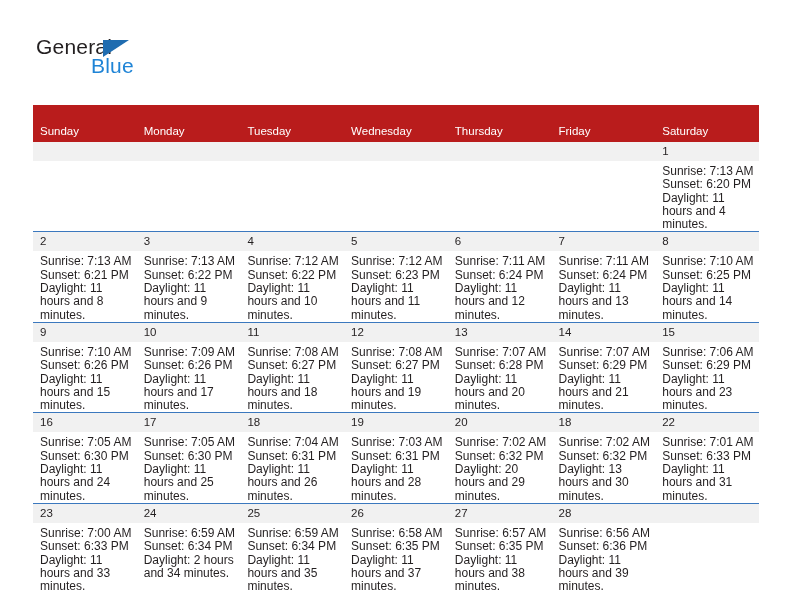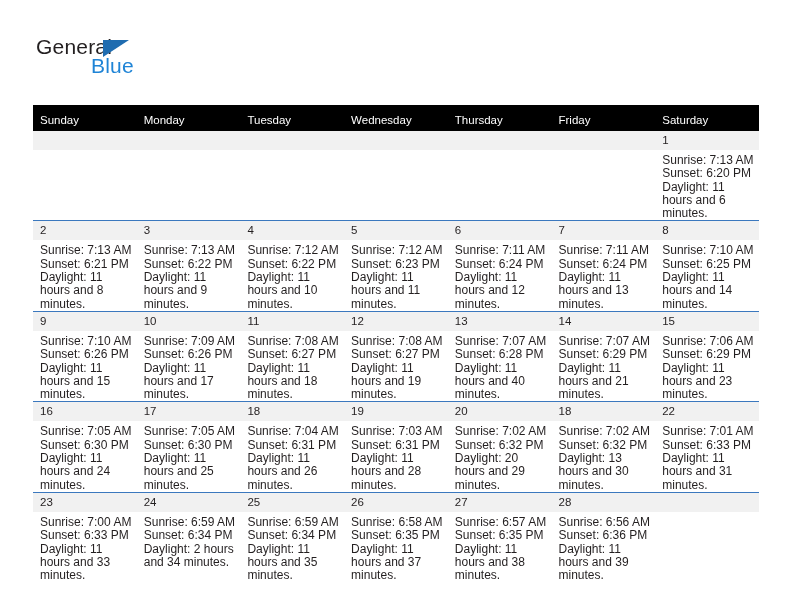"Sunday" .calendar th { background: #000000 -> #b91c1c; padding: 9px 0 5px 7px -> 20px 0 5px 7px }
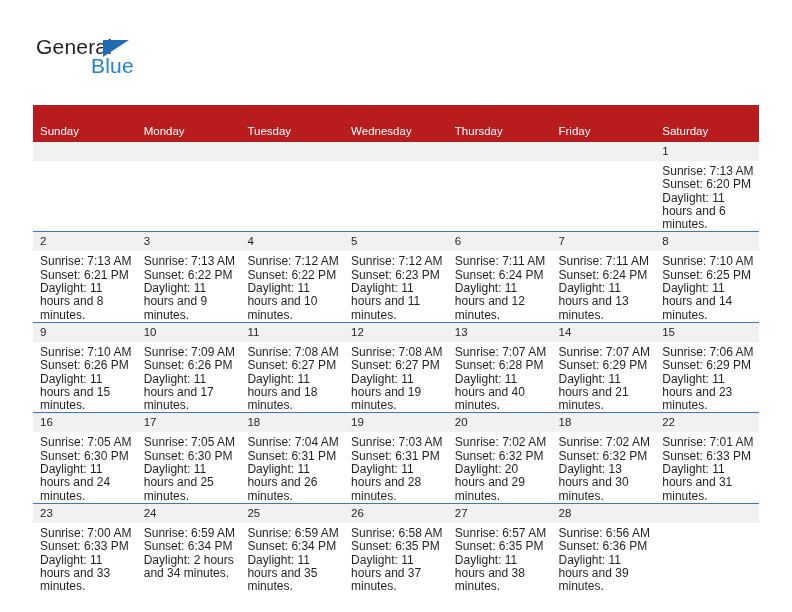"Daylight: 11 hours and 6" div.wrap { text: 6 -> 4 }
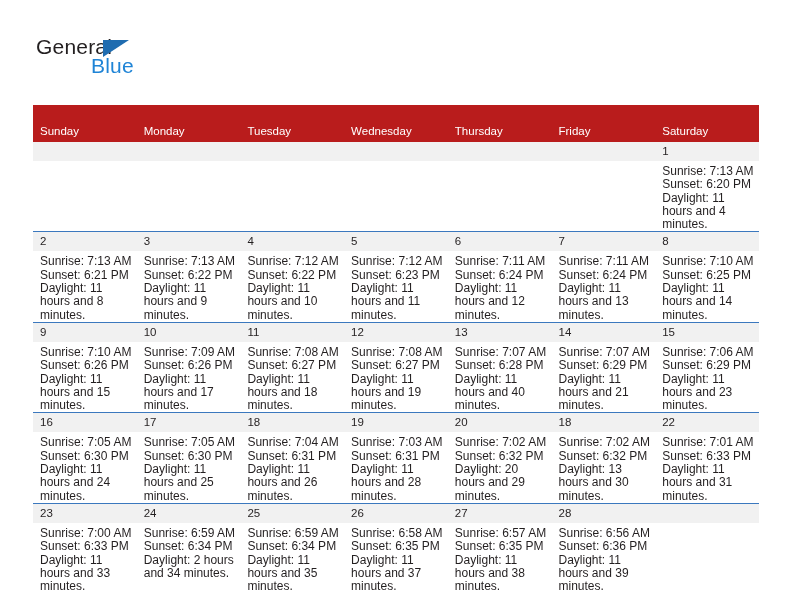"Daylight: 11 hours and 40" div.wrap { text: 40 -> 20 }
